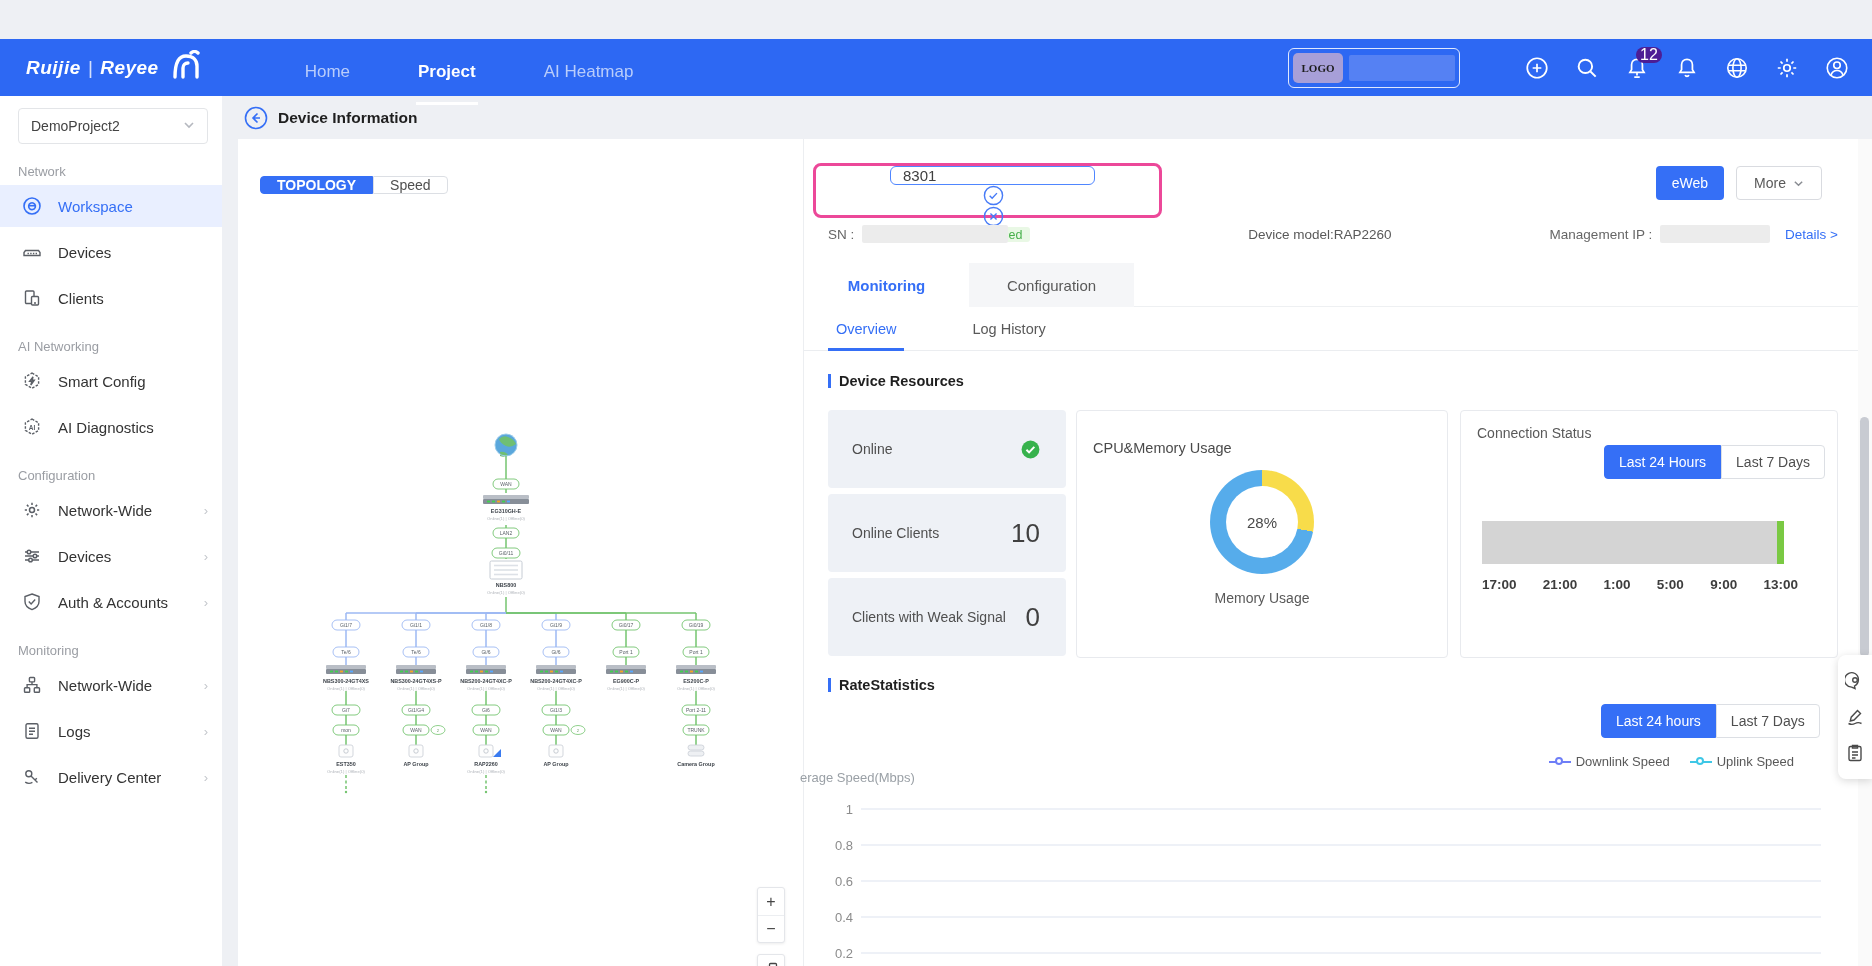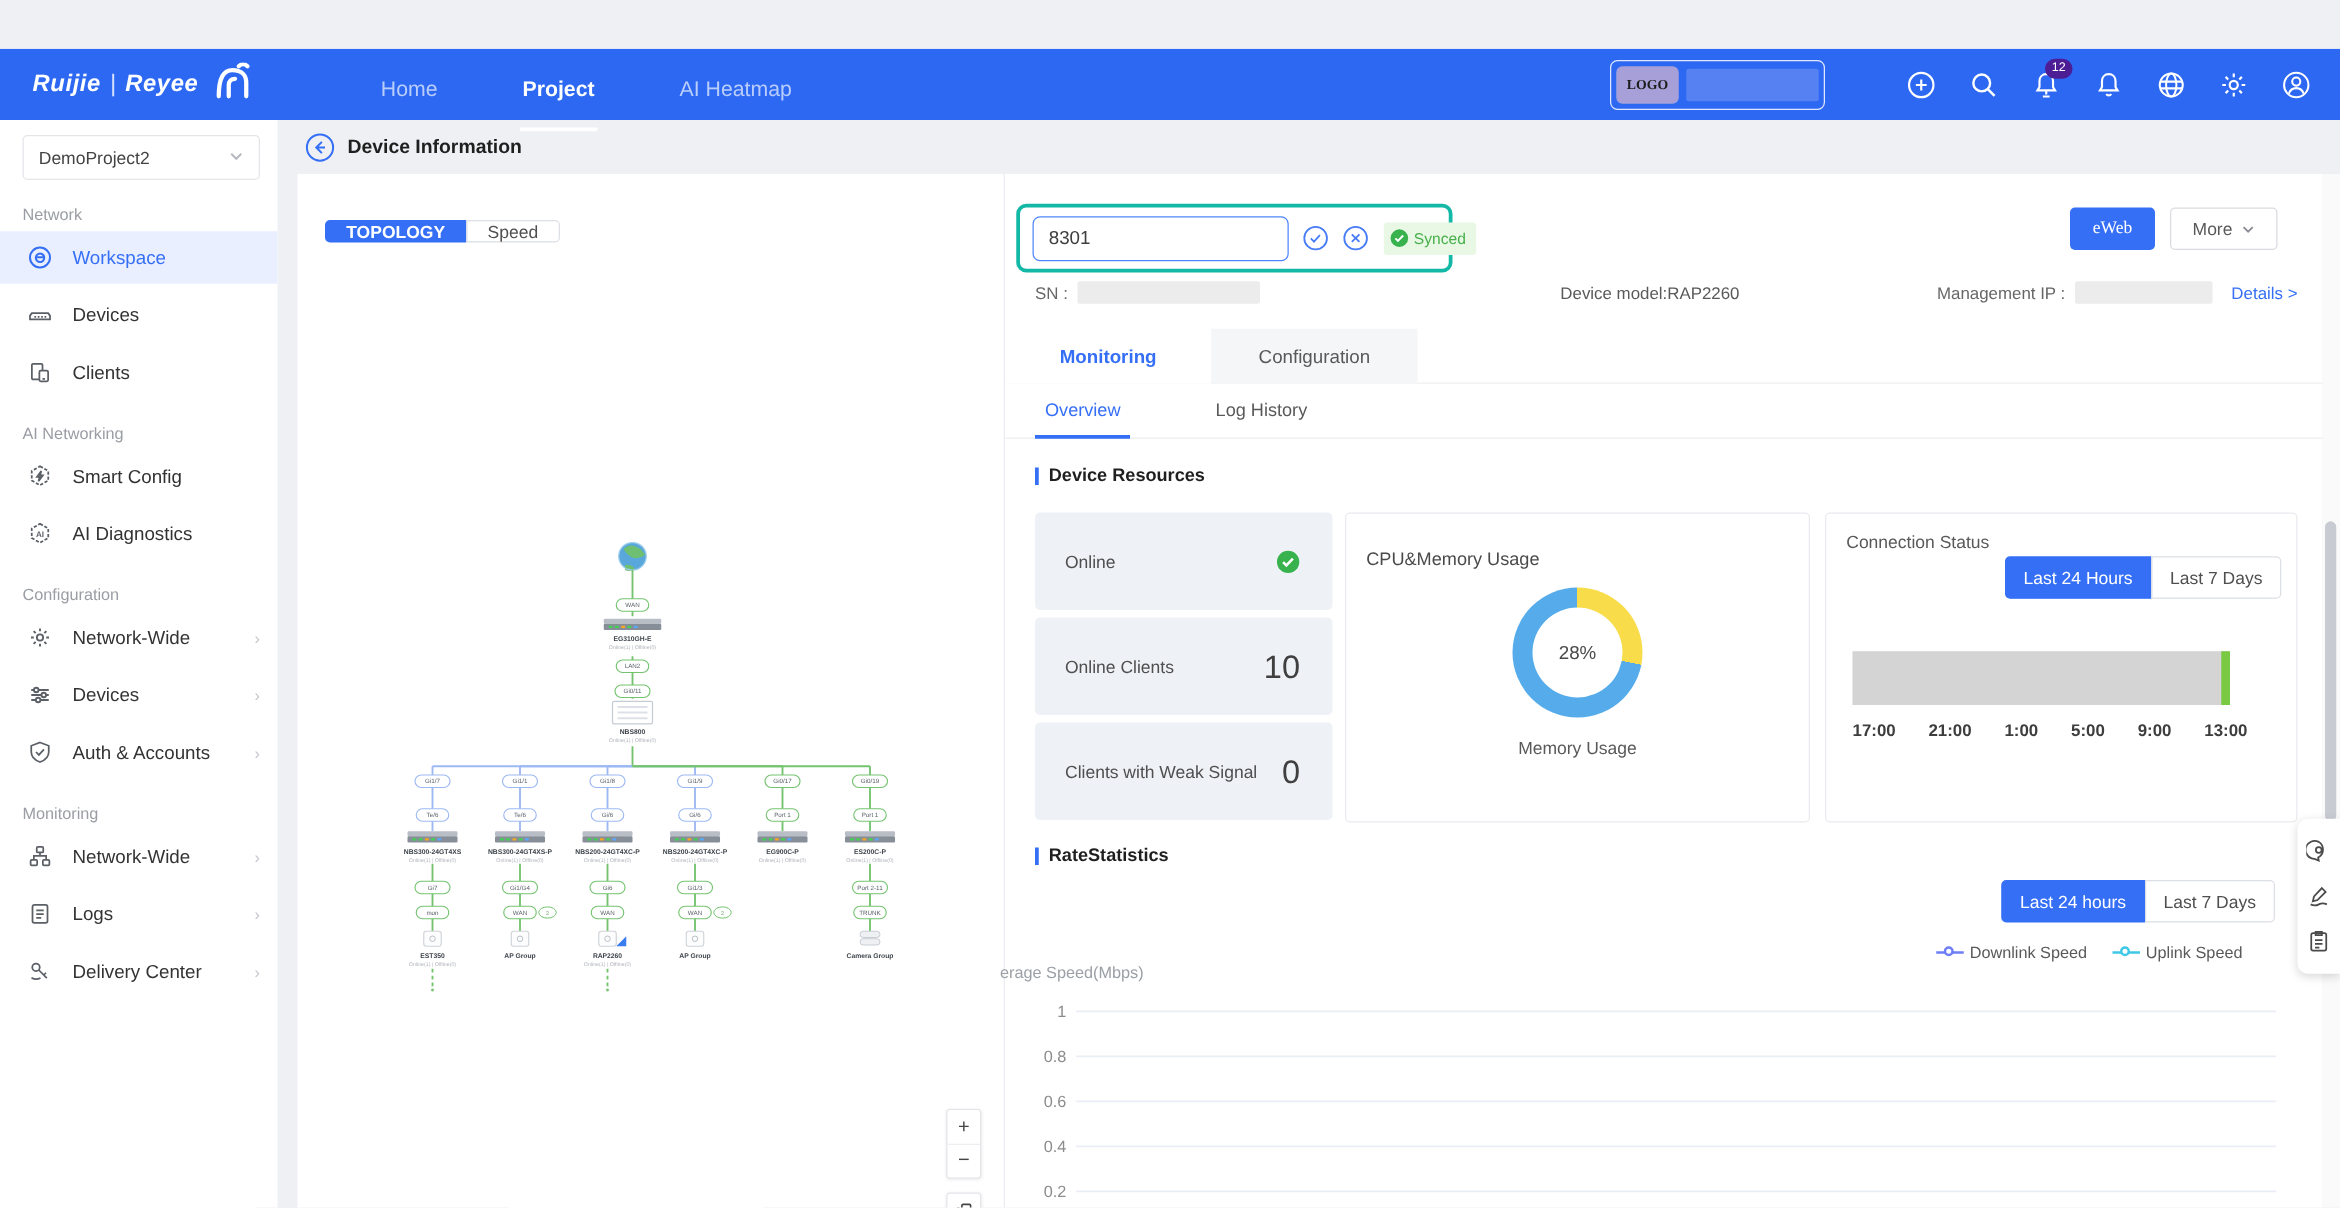"12" .nav-badge { font-size: 10px -> 16px }
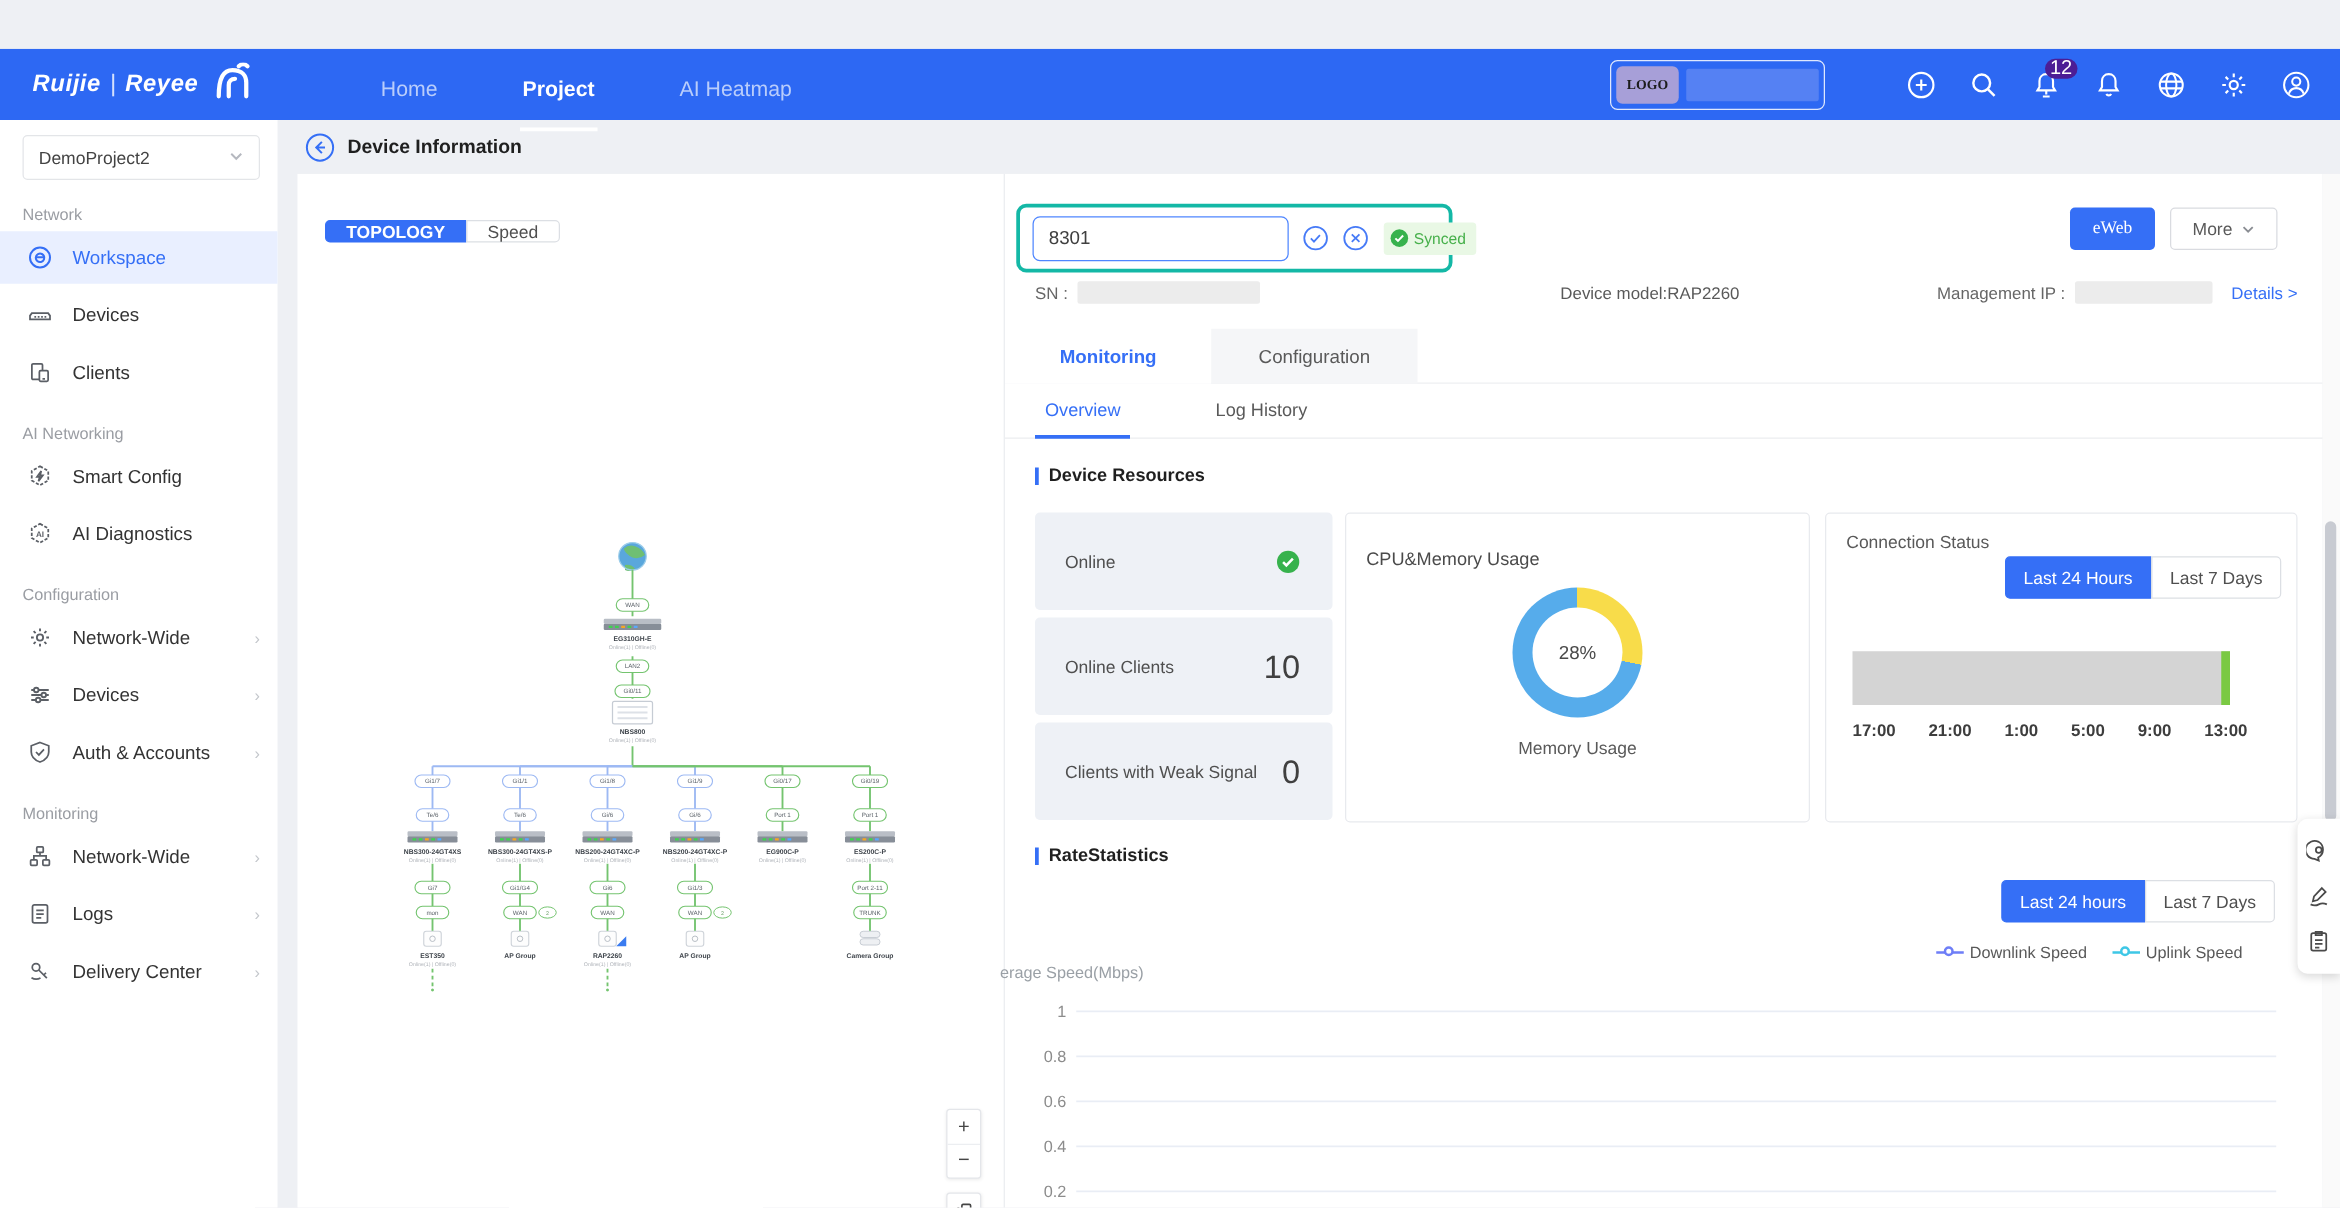"8301" .red-annotation { border: 3px solid #14b8a6 -> 3px solid #ec4899; flex-direction: none -> column }
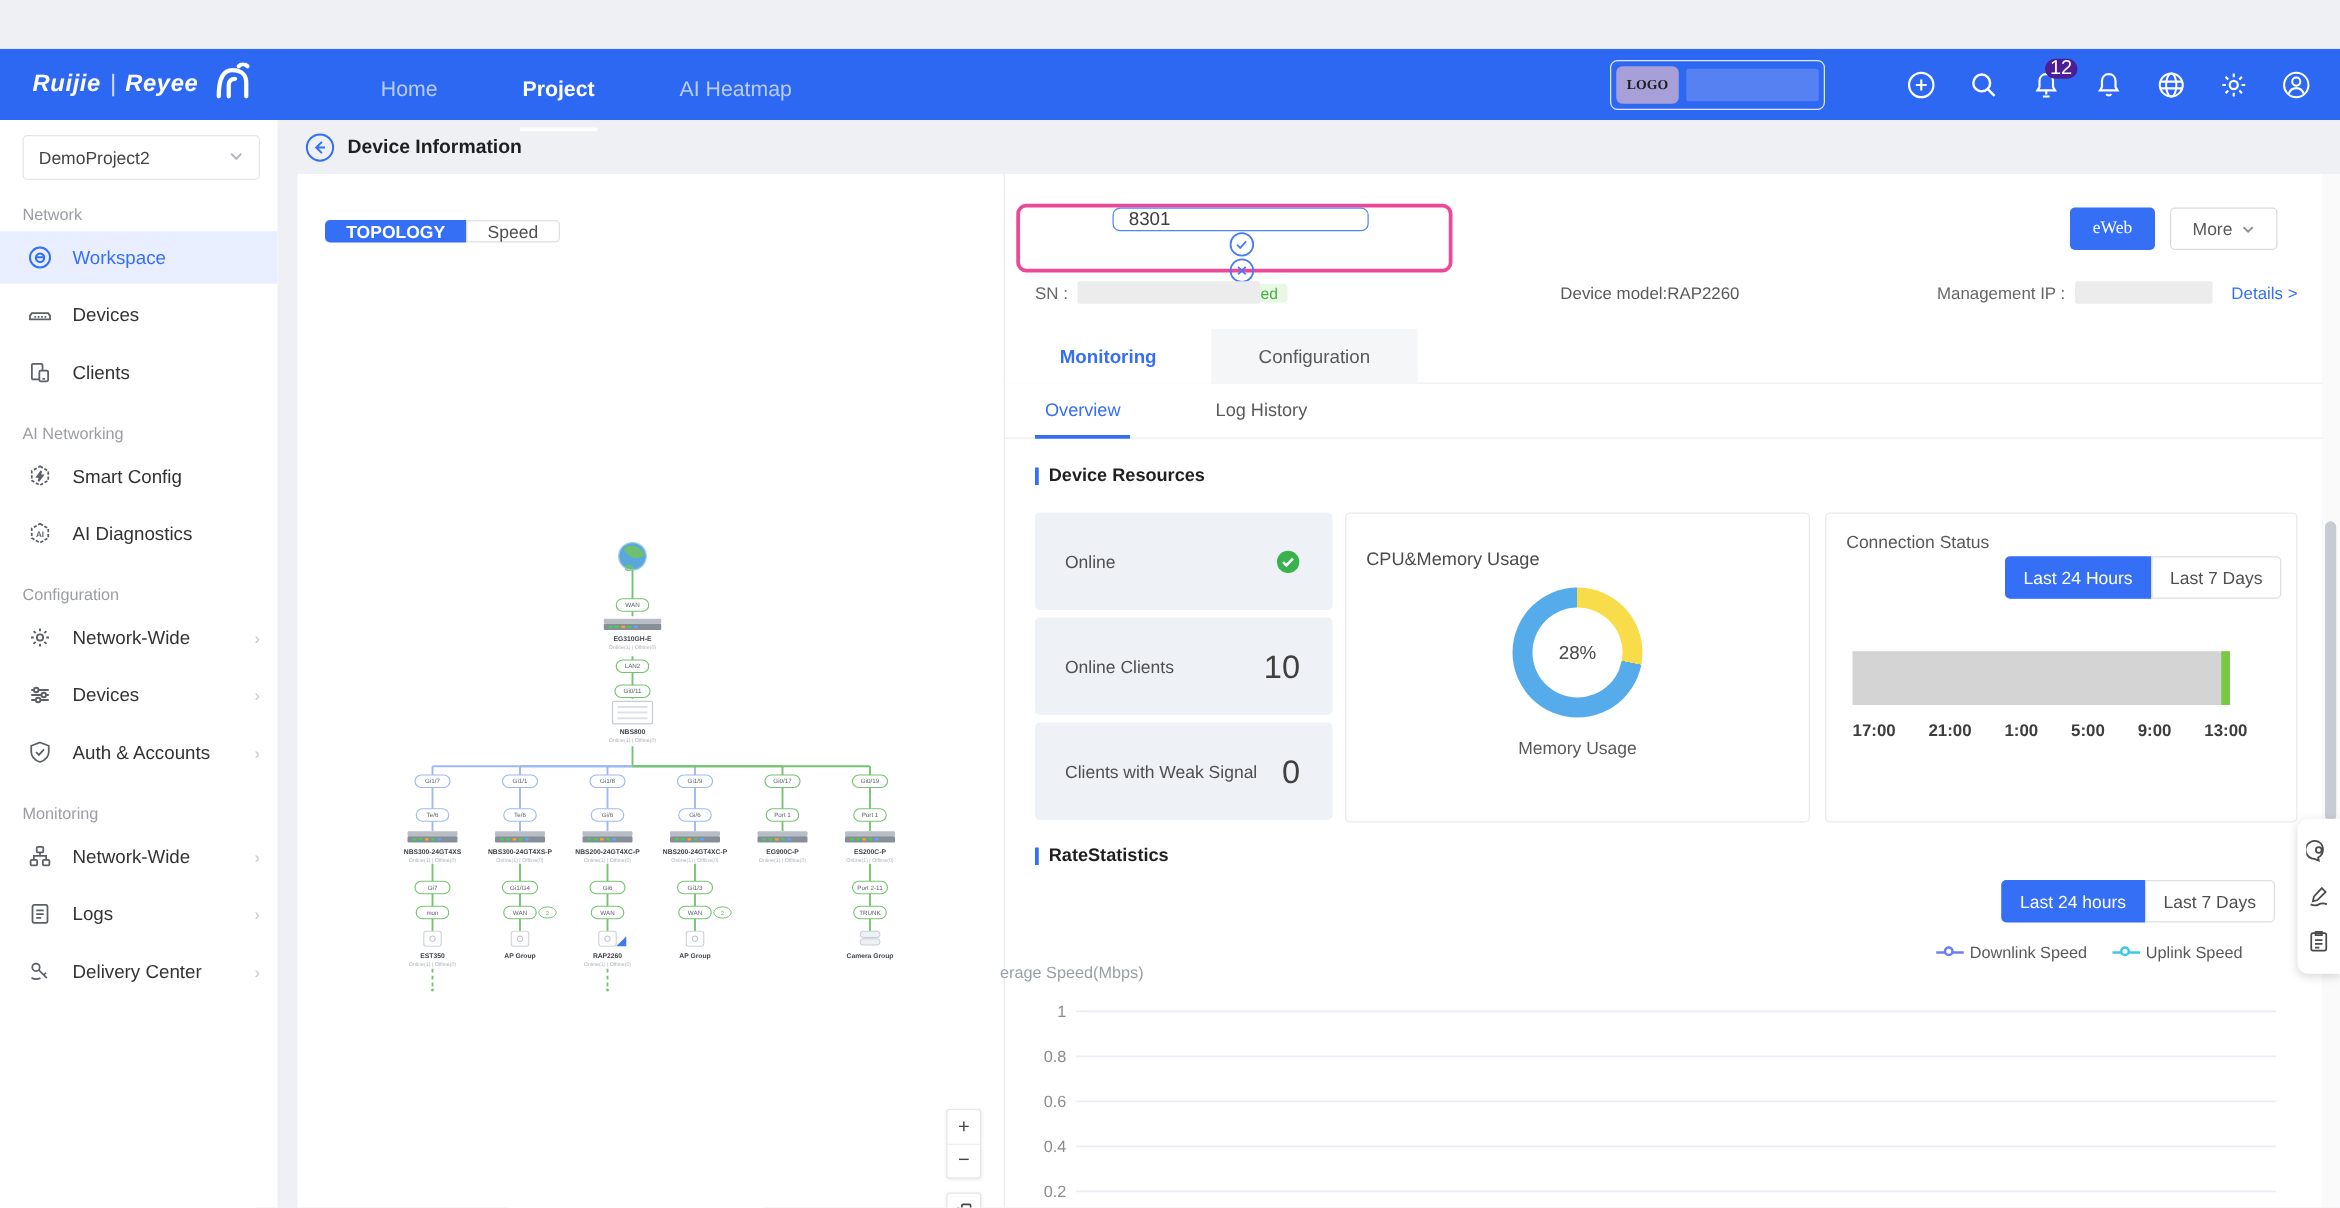"eWeb" .eweb-btn { font-family: Liberation Serif, serif -> Liberation Sans, sans-serif }
